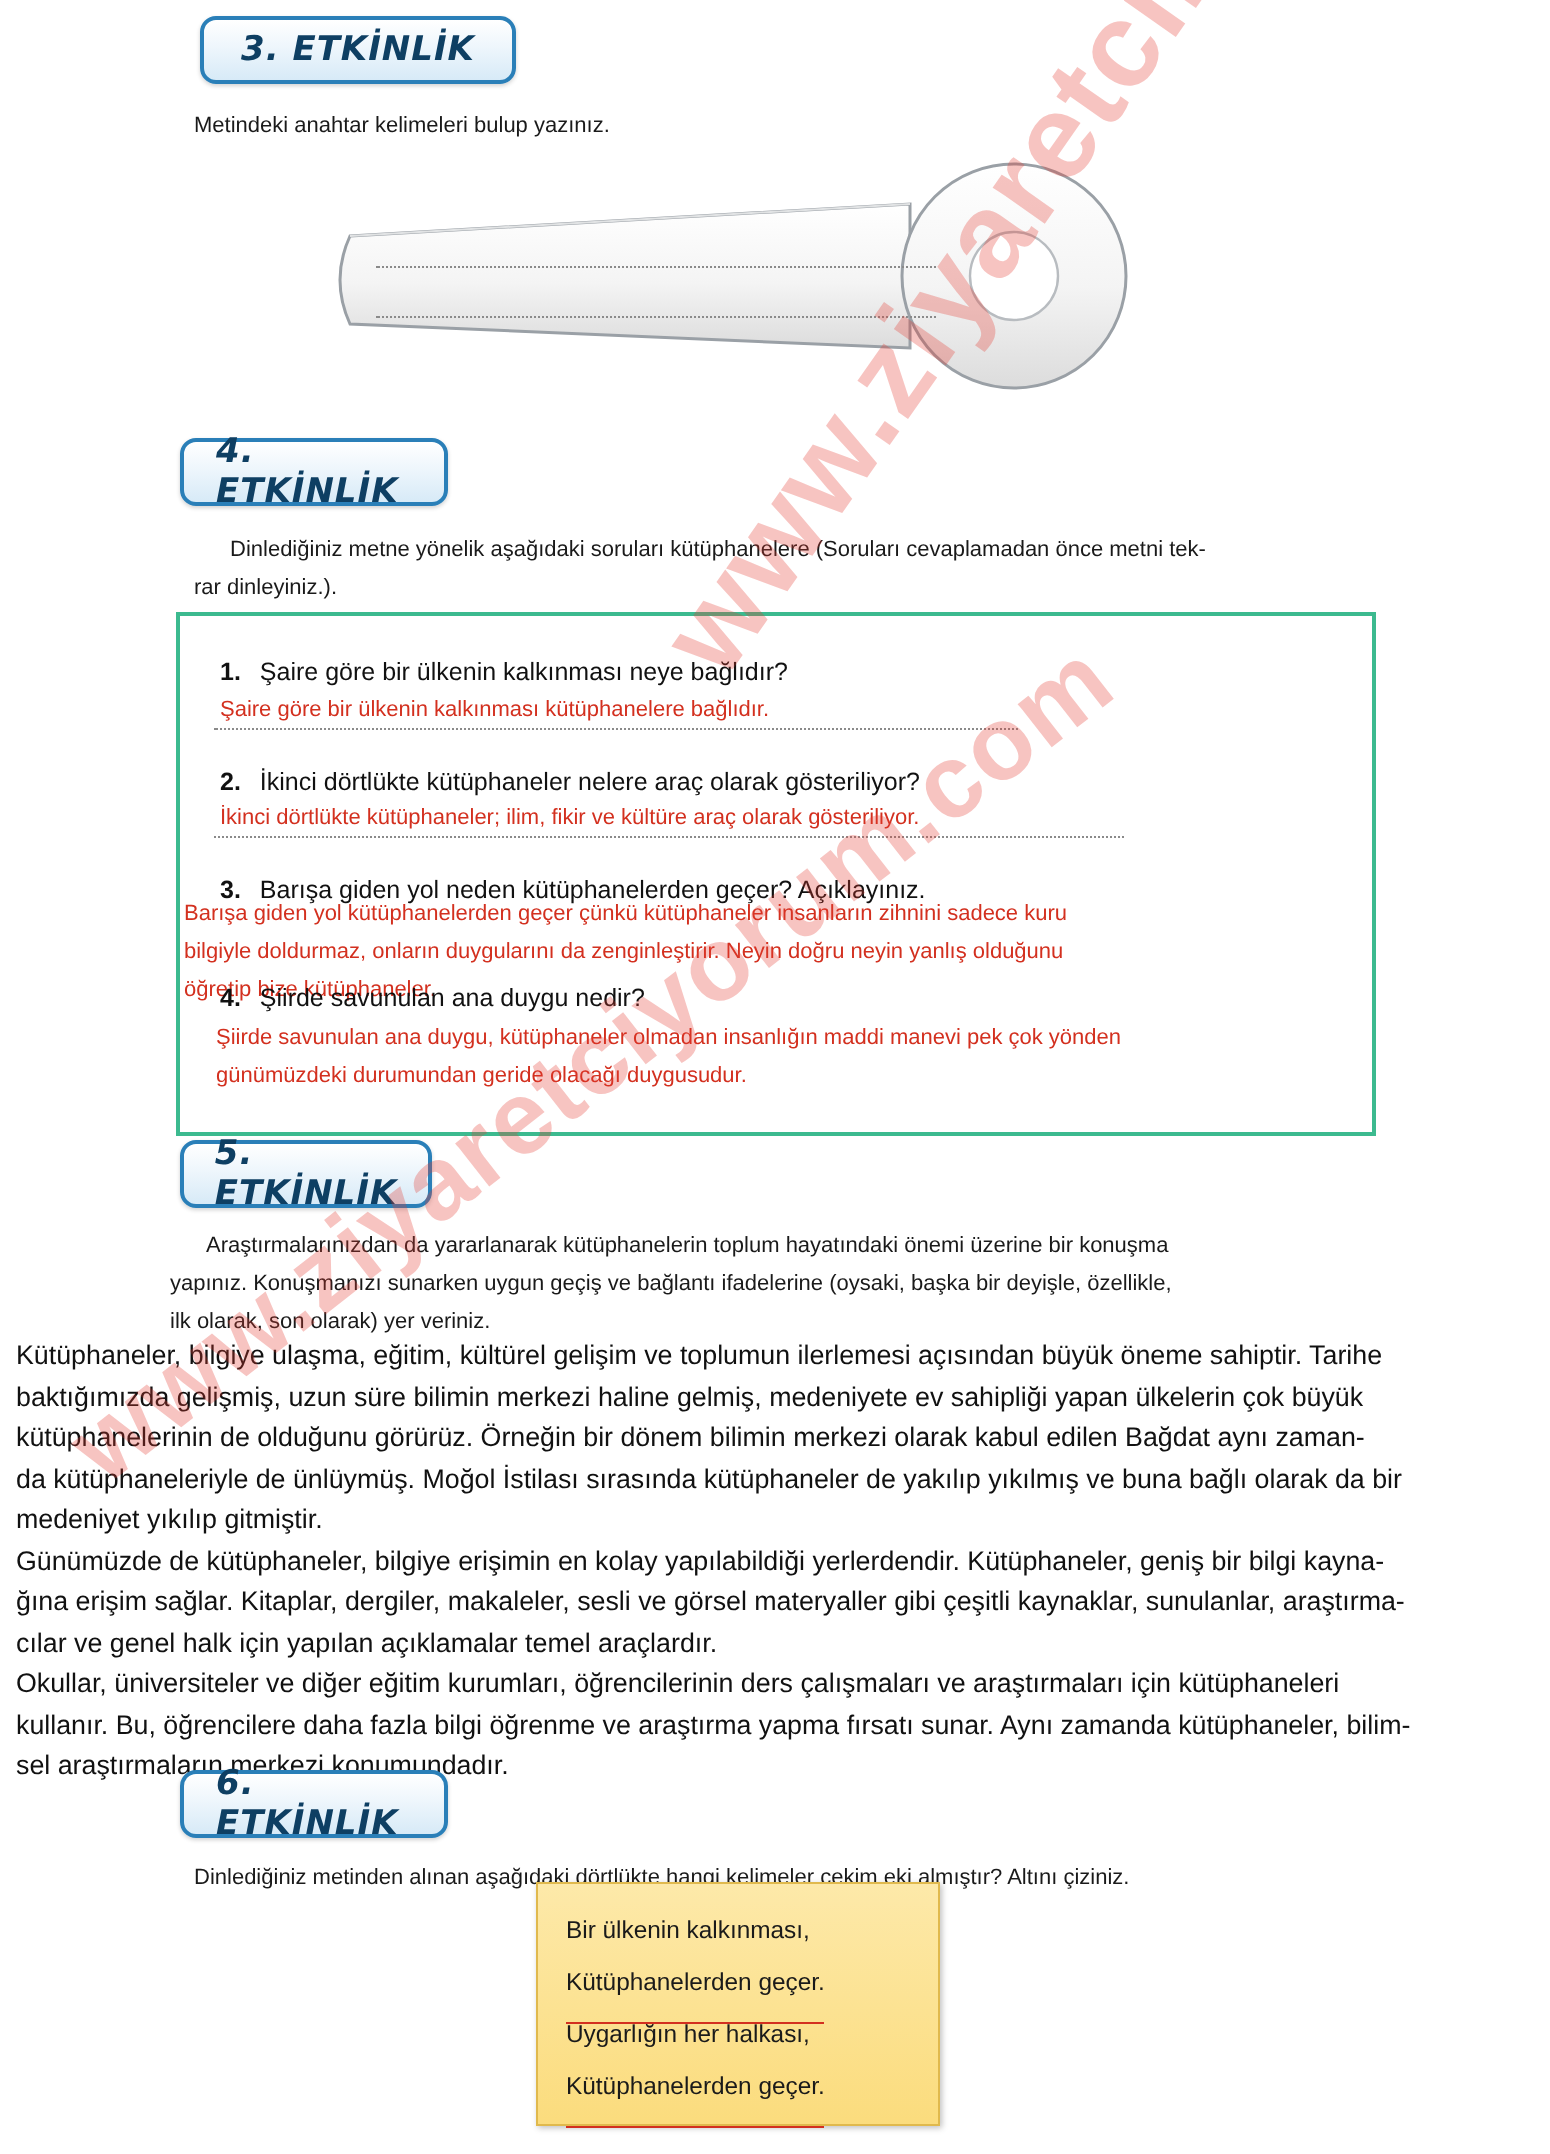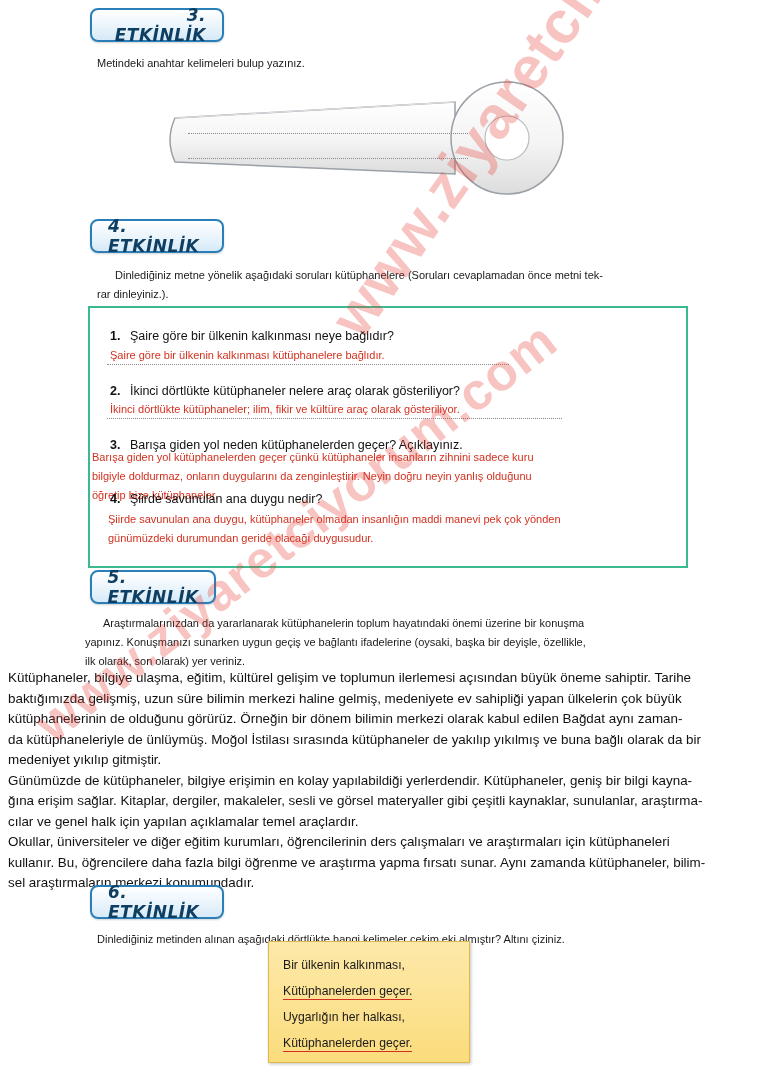"3. ETKİNLİK" div.badge { left: 90px -> 100px; width: 134px -> 158px }
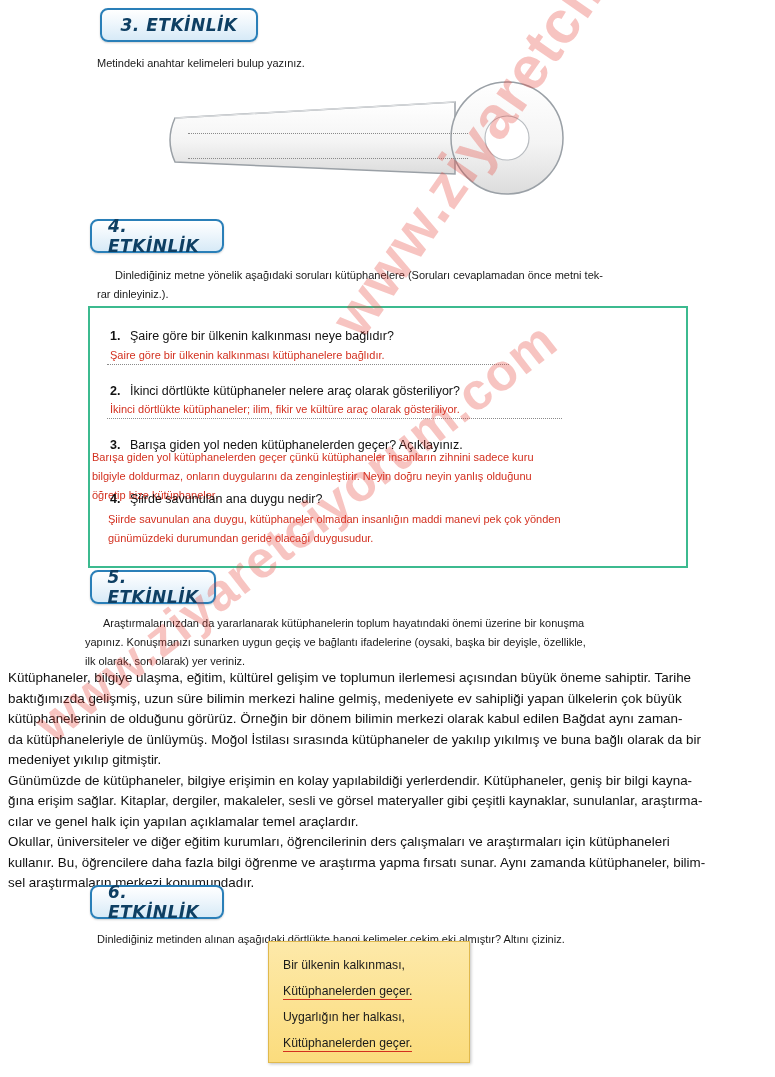"Kütüphanelerden geçer." .uline { padding-bottom: 1px -> 13px }
